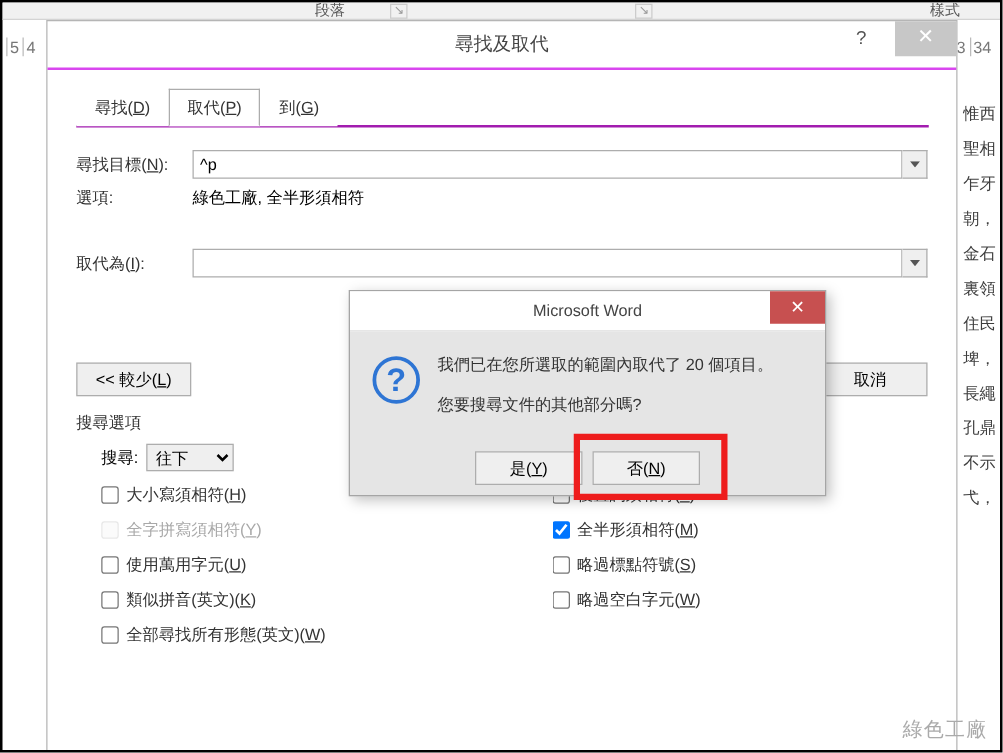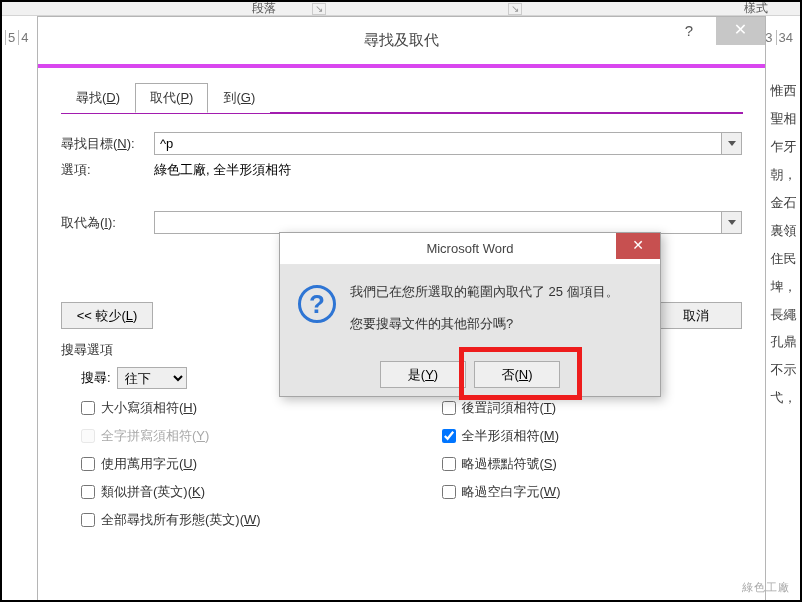"尋找及取代" .dialog-title { border-bottom: 4px solid #d946ef -> 2px solid #d946ef; height: 51px -> 39px }
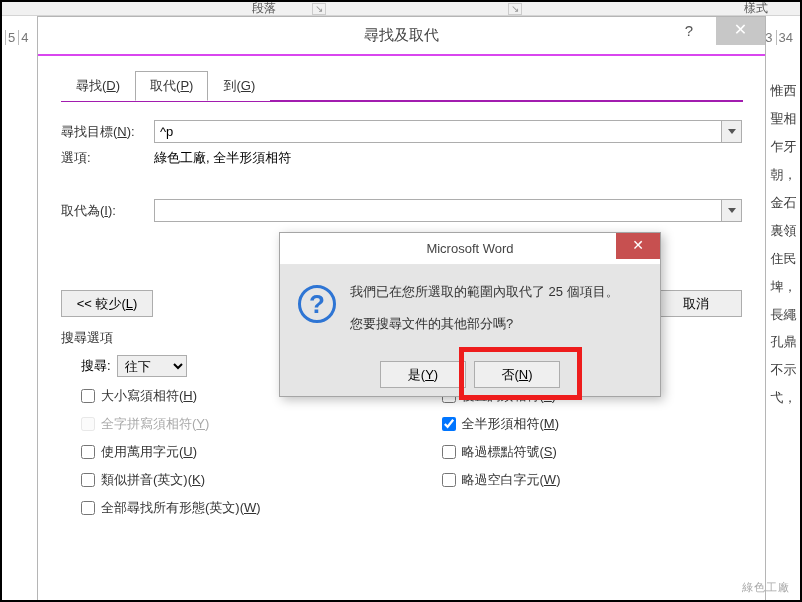"我們已在您所選取的範圍內取代了 25 個項目。" p { text: 25 -> 20 }
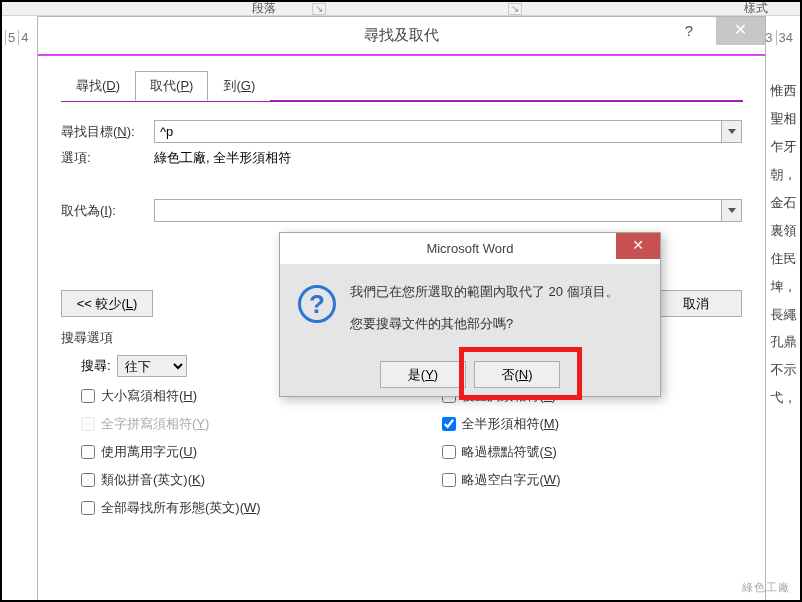"綠色工廠" .watermark { font-size: 11px -> 16px }
